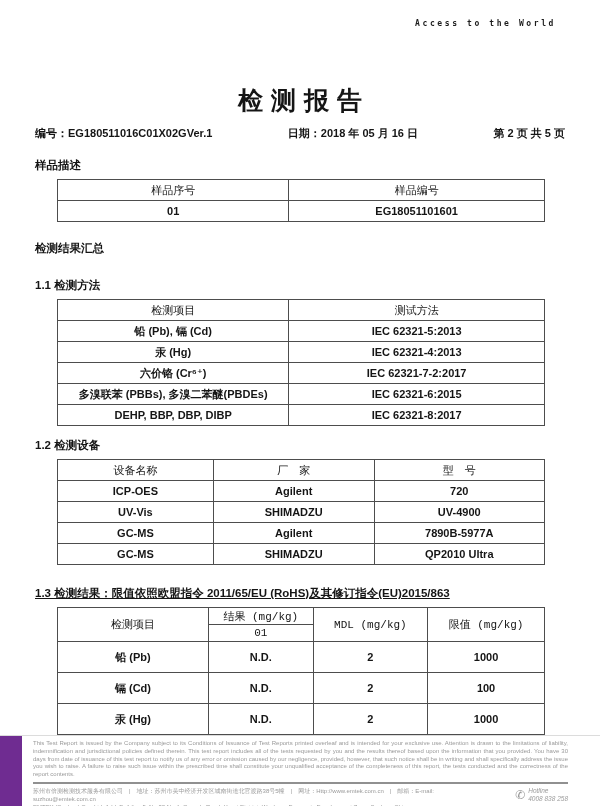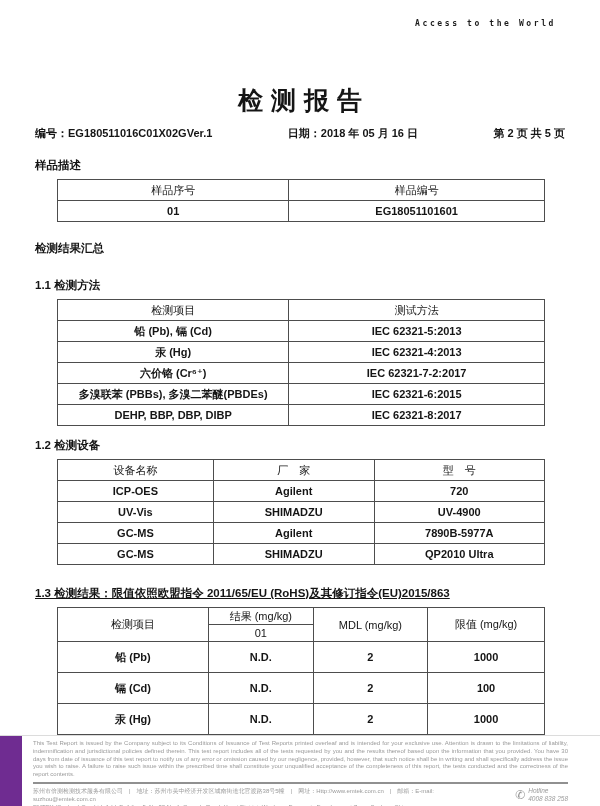"样品序号" .doc thead td { font-family: none -> Liberation Mono, monospace }
